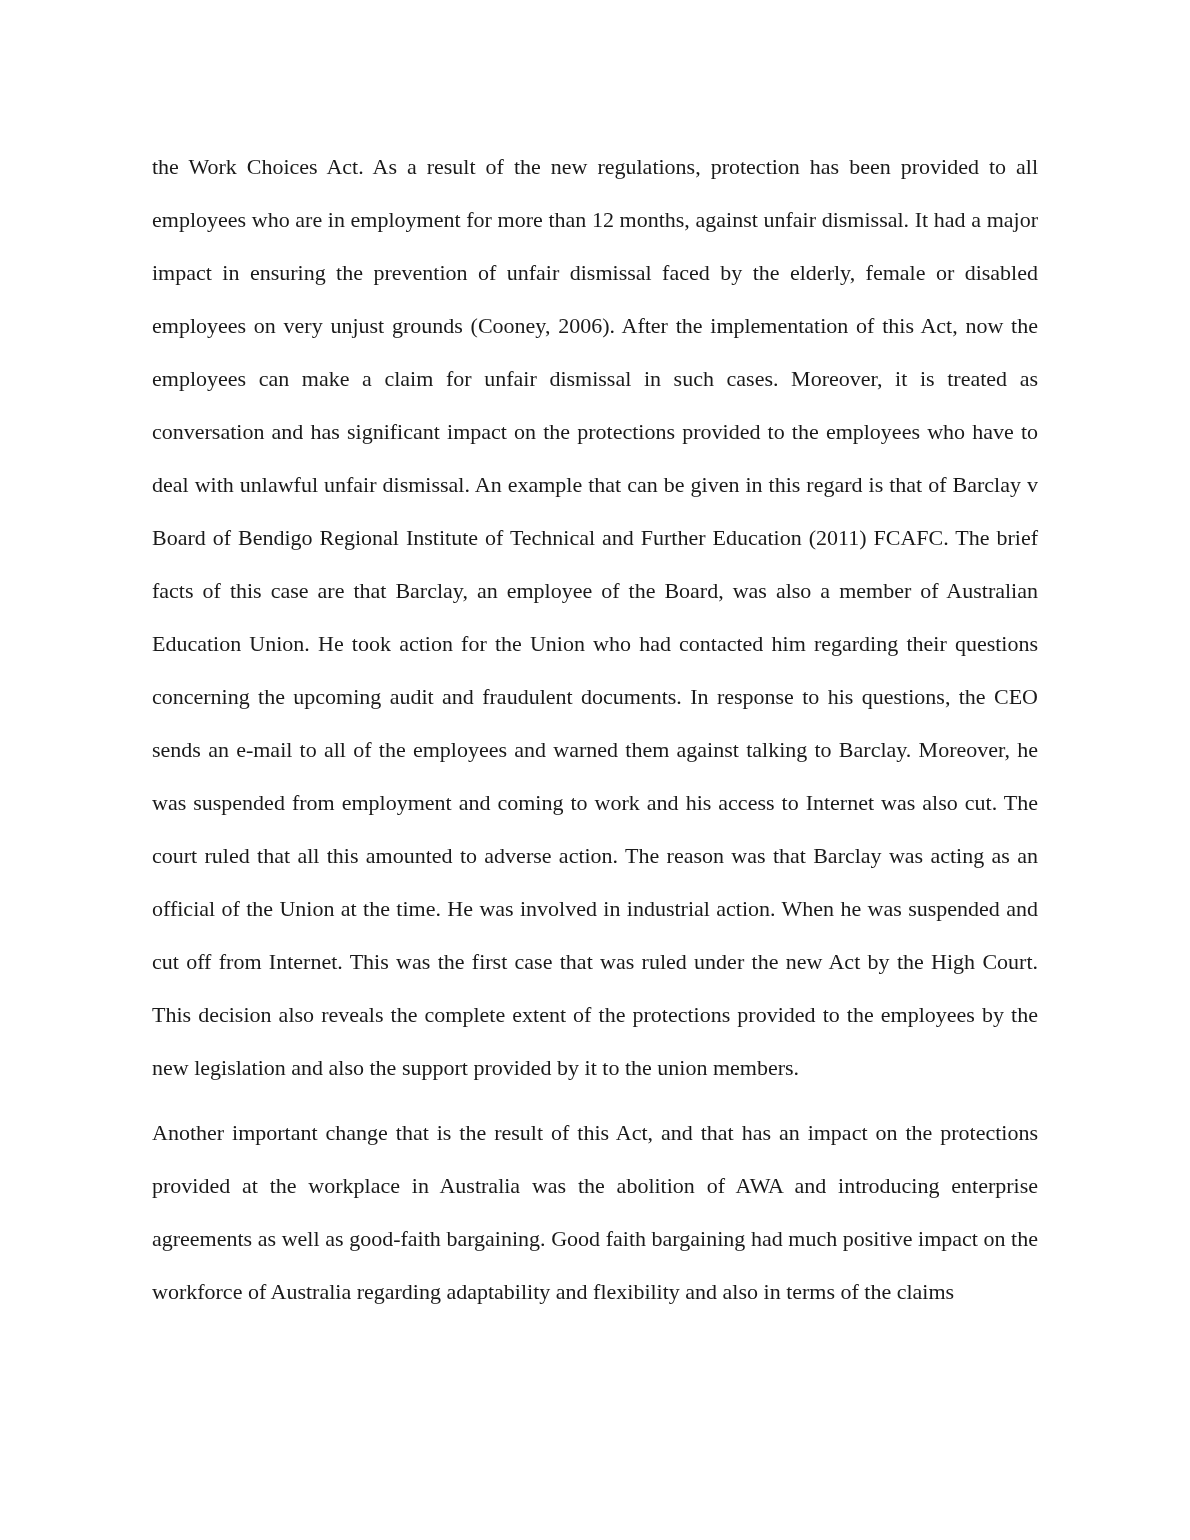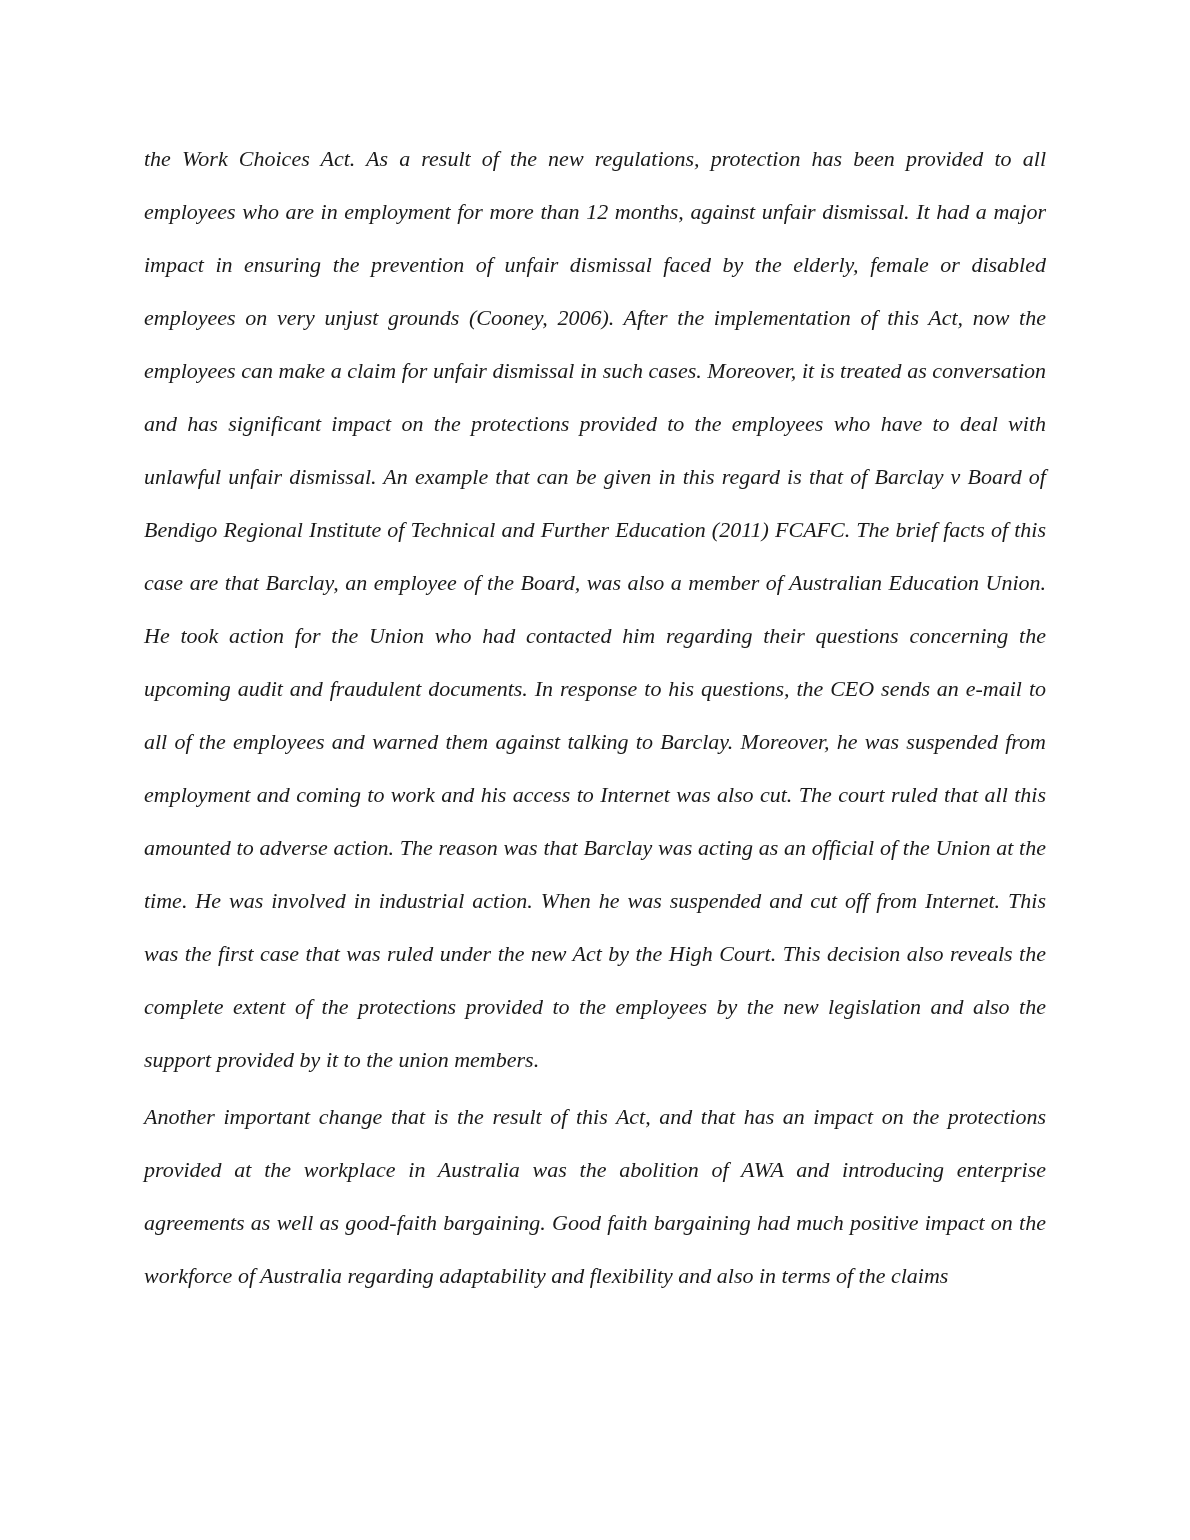"the Work Choices Act. As" .doc-body p { font-style: italic -> none; margin: 4px -> 12px }
